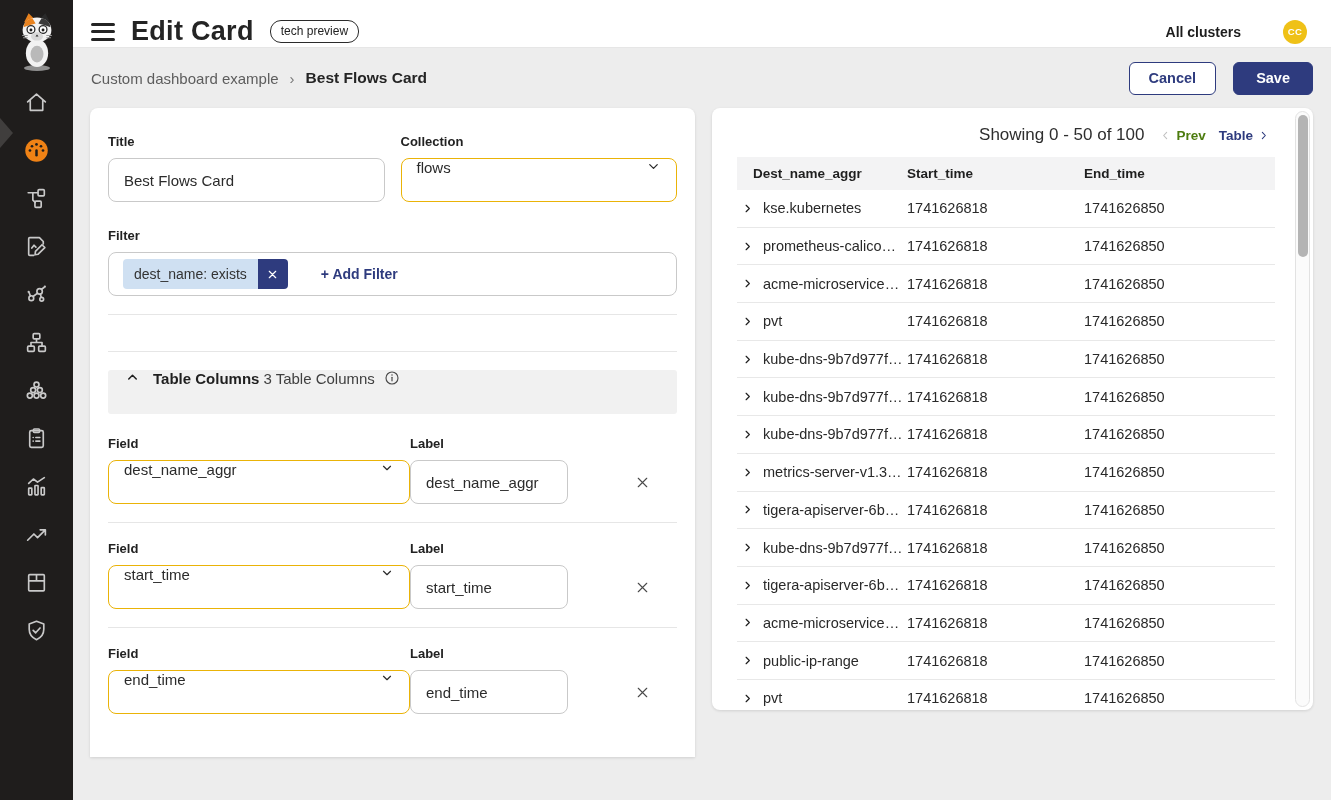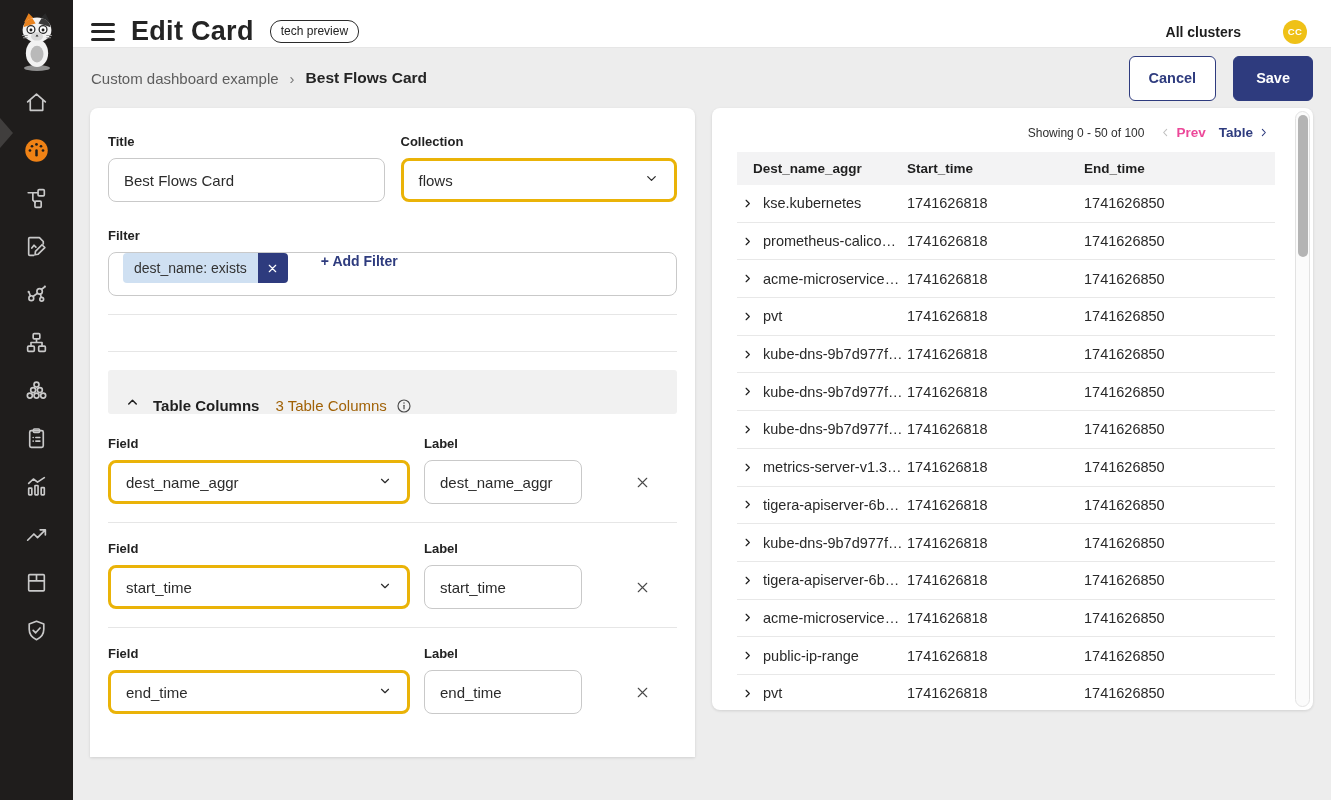"Cancel" .btn { height: 45px -> 33px }
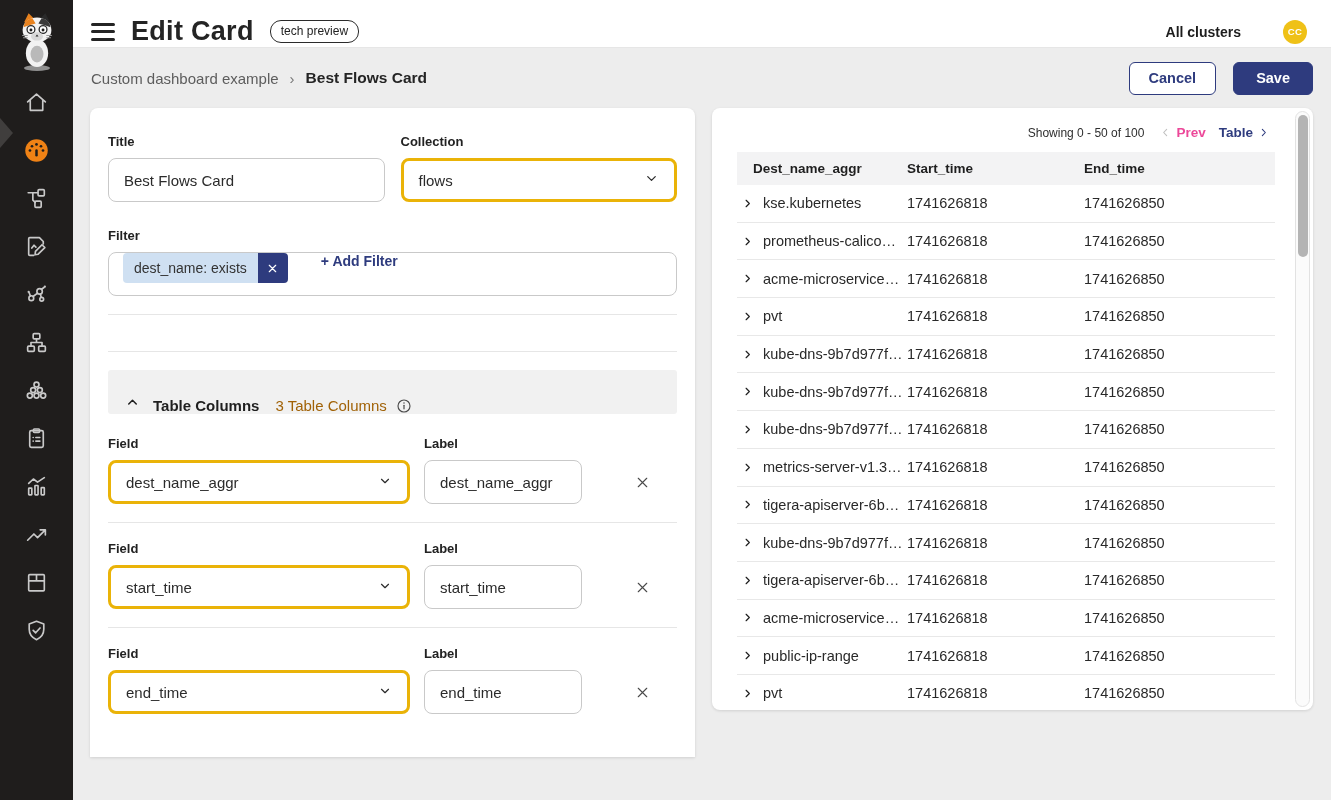"Showing 0 - 50 of" .showing { font-size: 12px -> 17px }
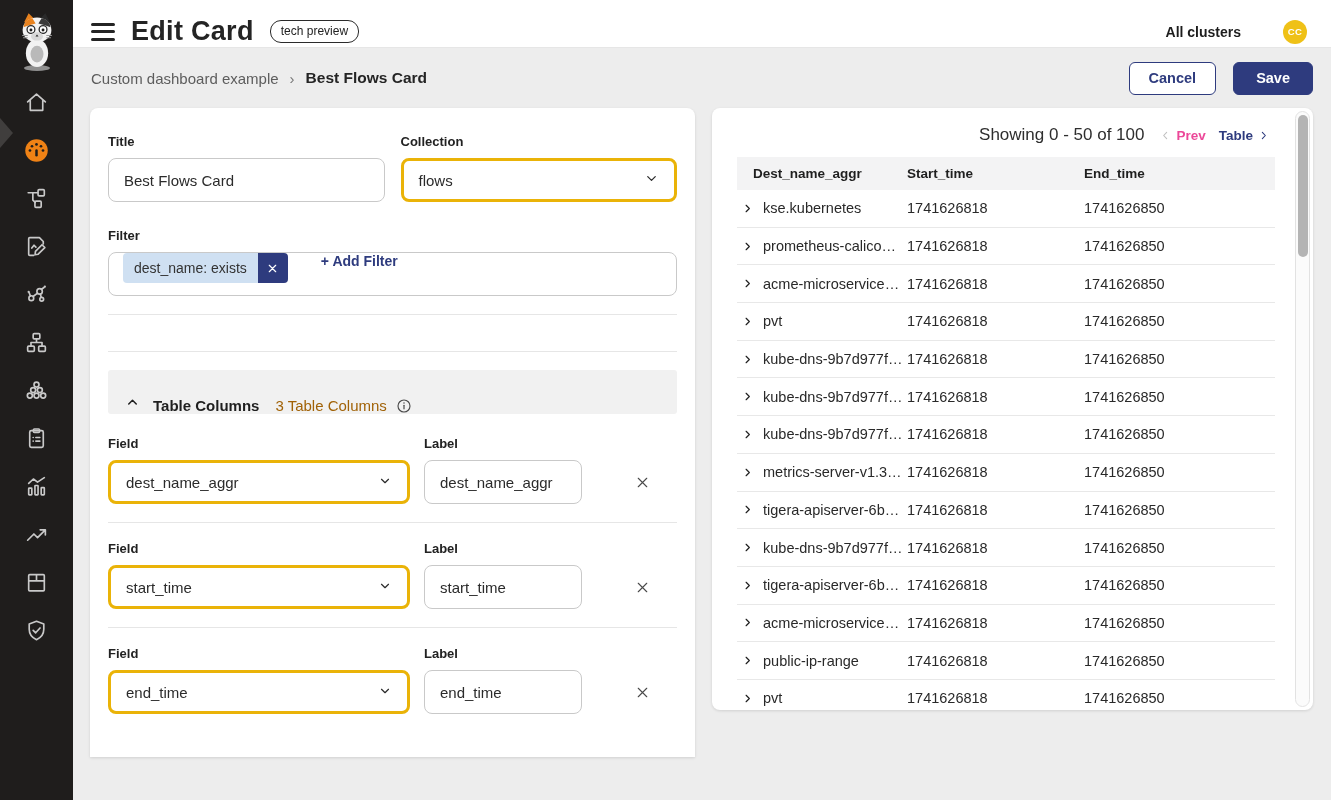"Prev" .pag-prev { color: #ec4899 -> #4d7c0f }
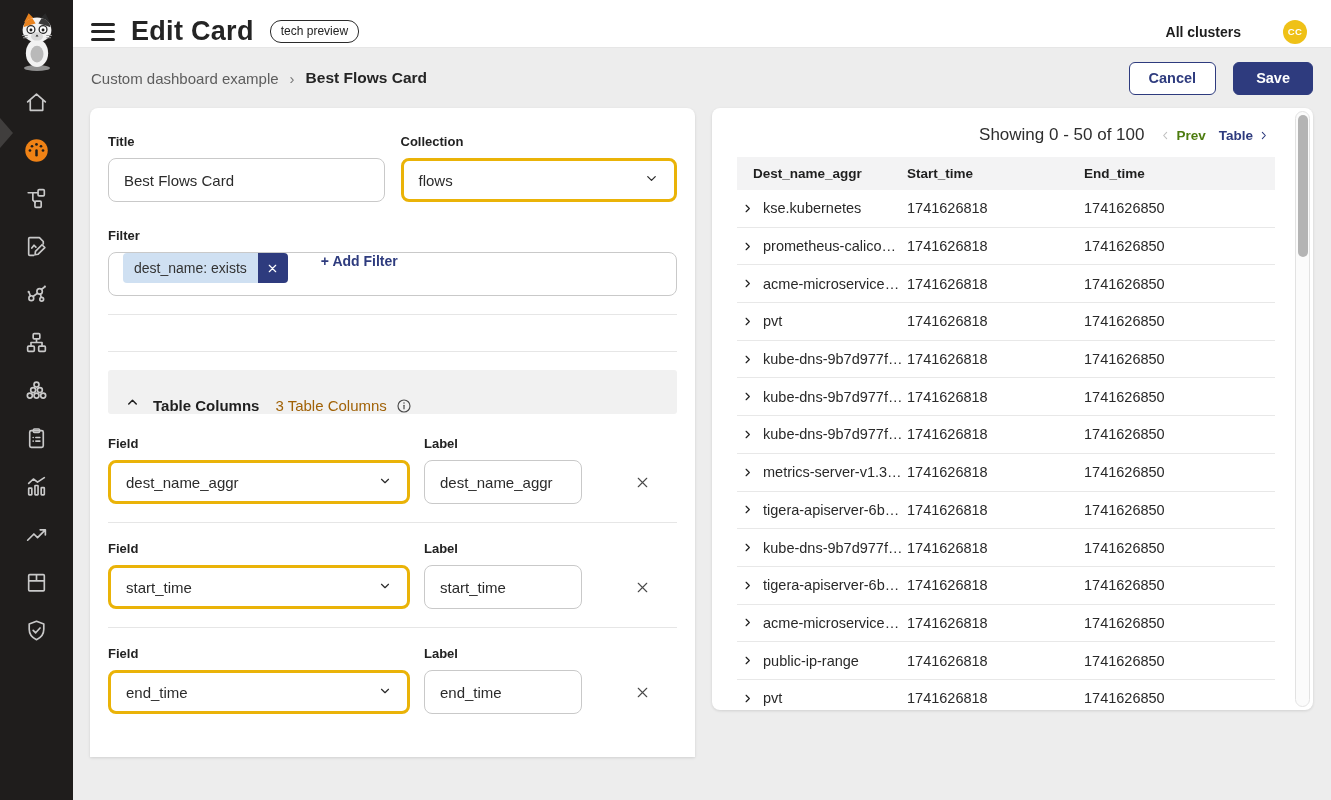"flows" .fselect { align-items: center -> none; border: 3px solid #eab308 -> 1px solid #eab308 }
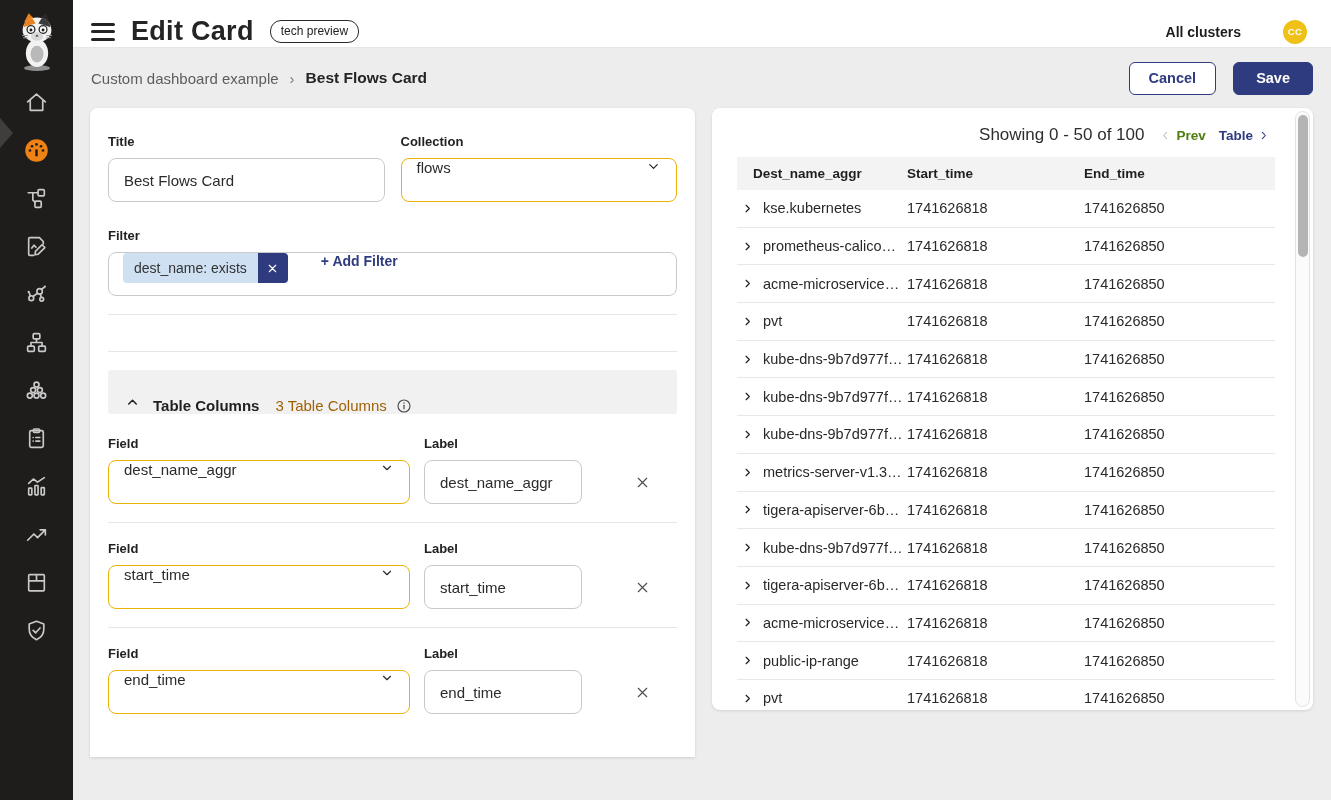"dest_name: exists" .filter-box { align-items: flex-start -> center }
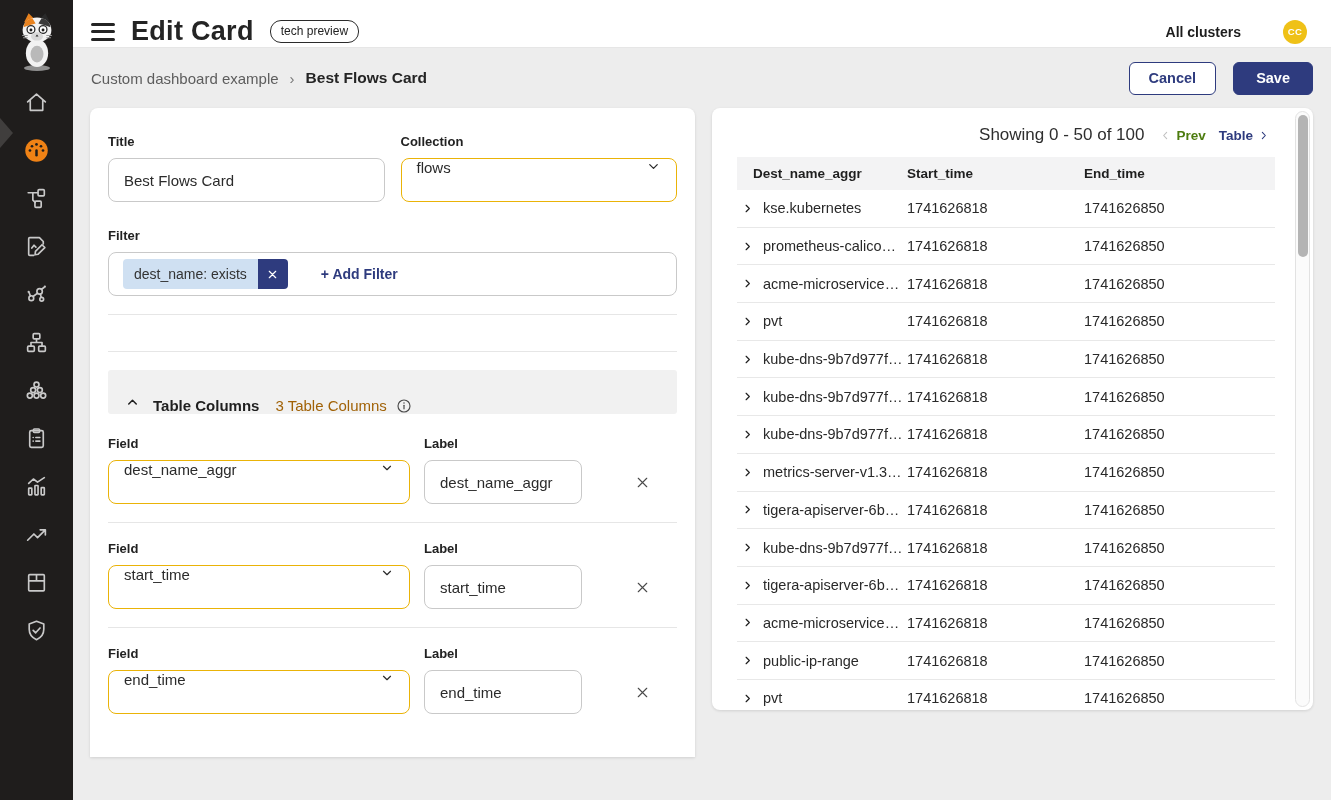"Table Columns" .section-bar { align-items: flex-end -> flex-start }
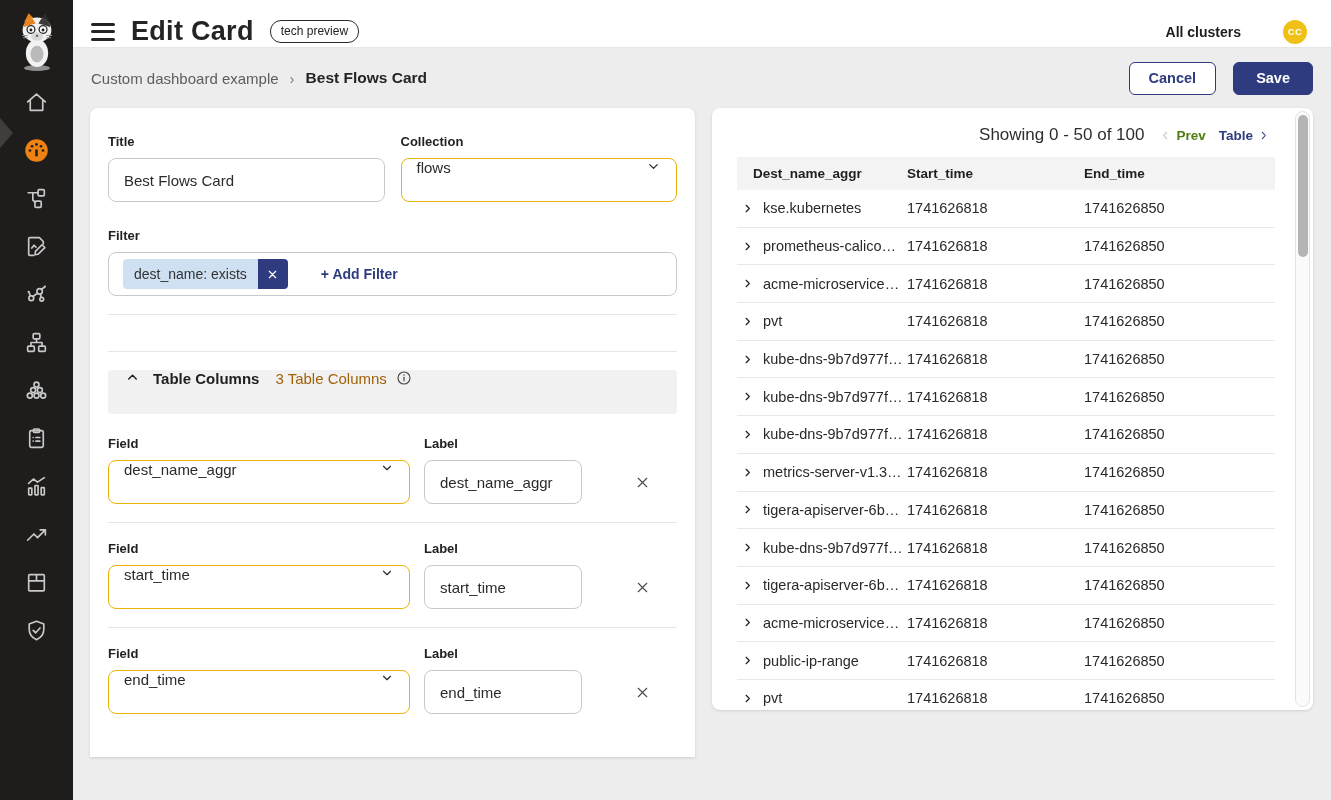"3 Table Columns" .sec-count { color: #a16207 -> #404040; margin-left: 16px -> 4px }
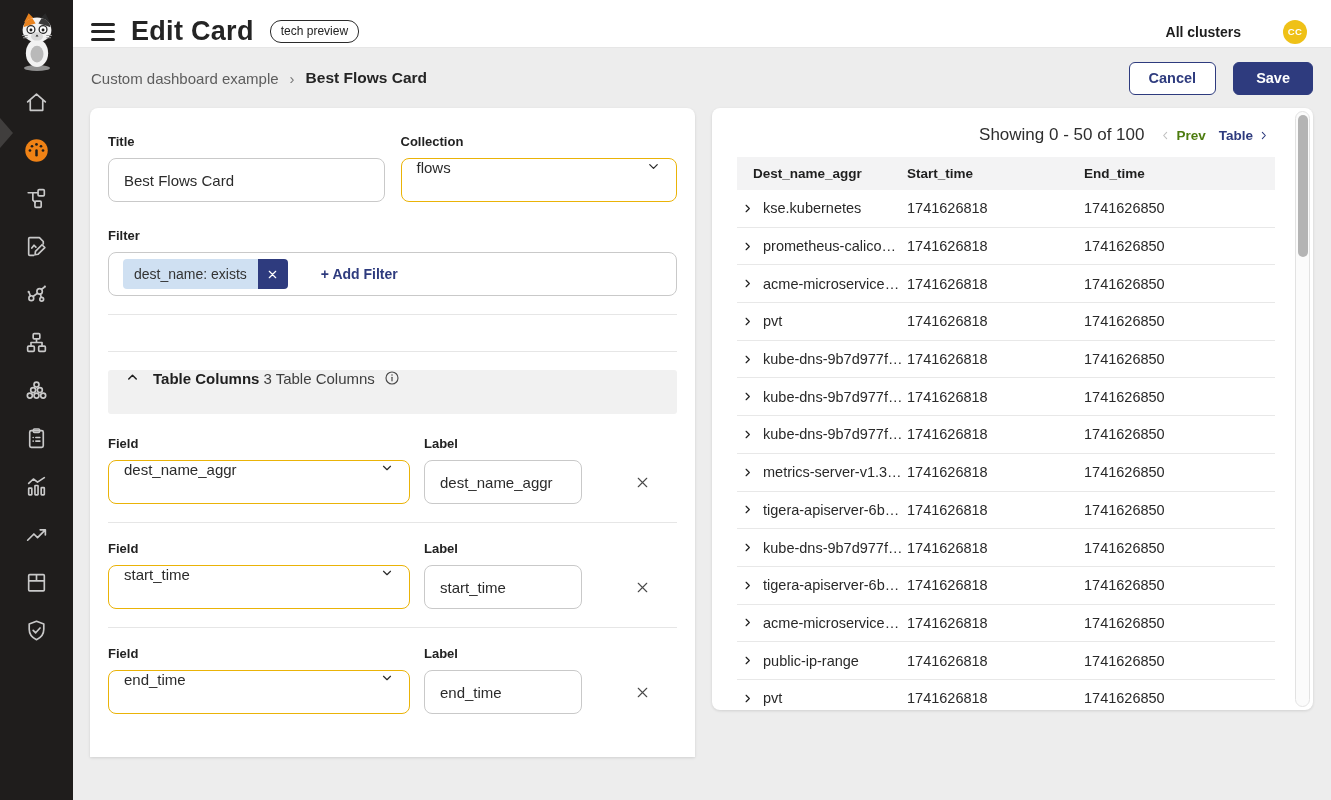"Field" .field-row { gap: 14px -> none }
